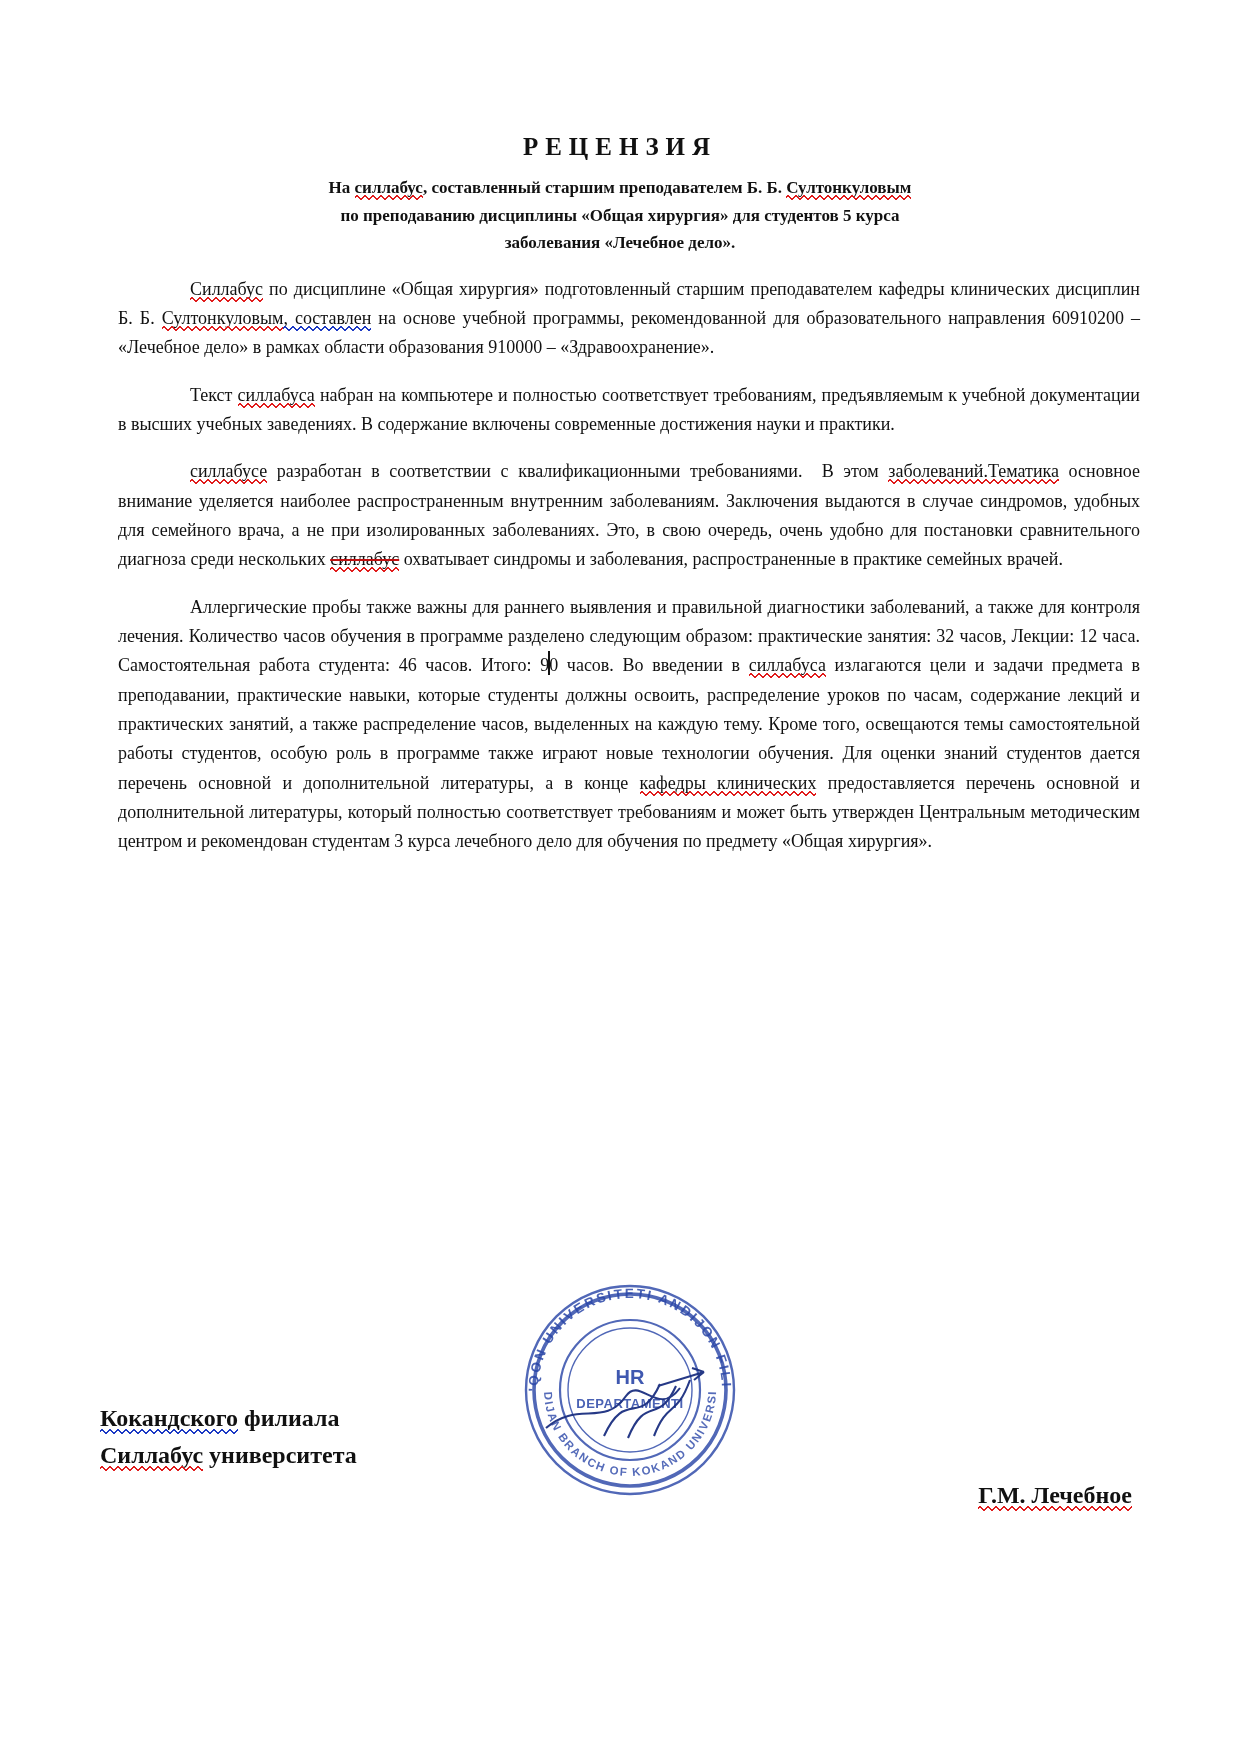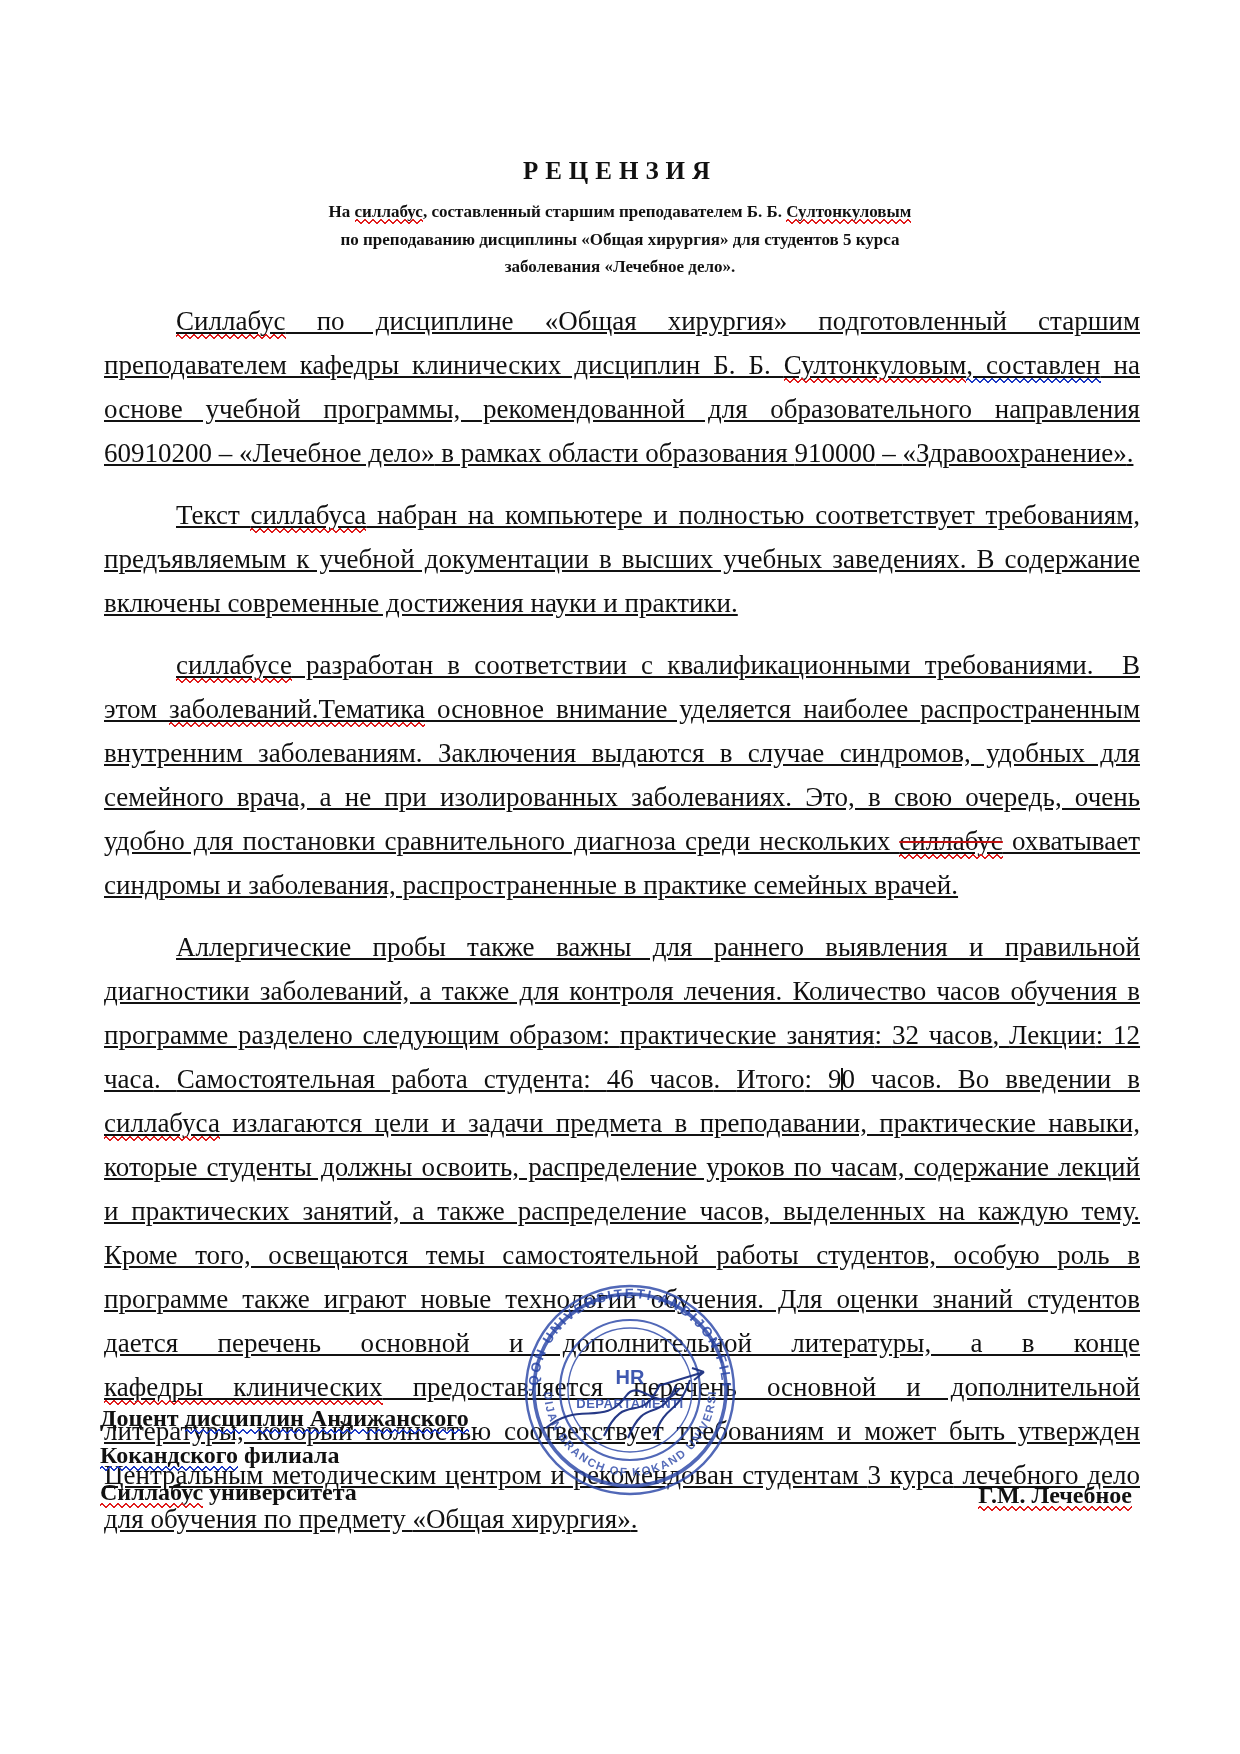"РЕЦЕНЗИЯ" .content { top: 156px -> 132px }
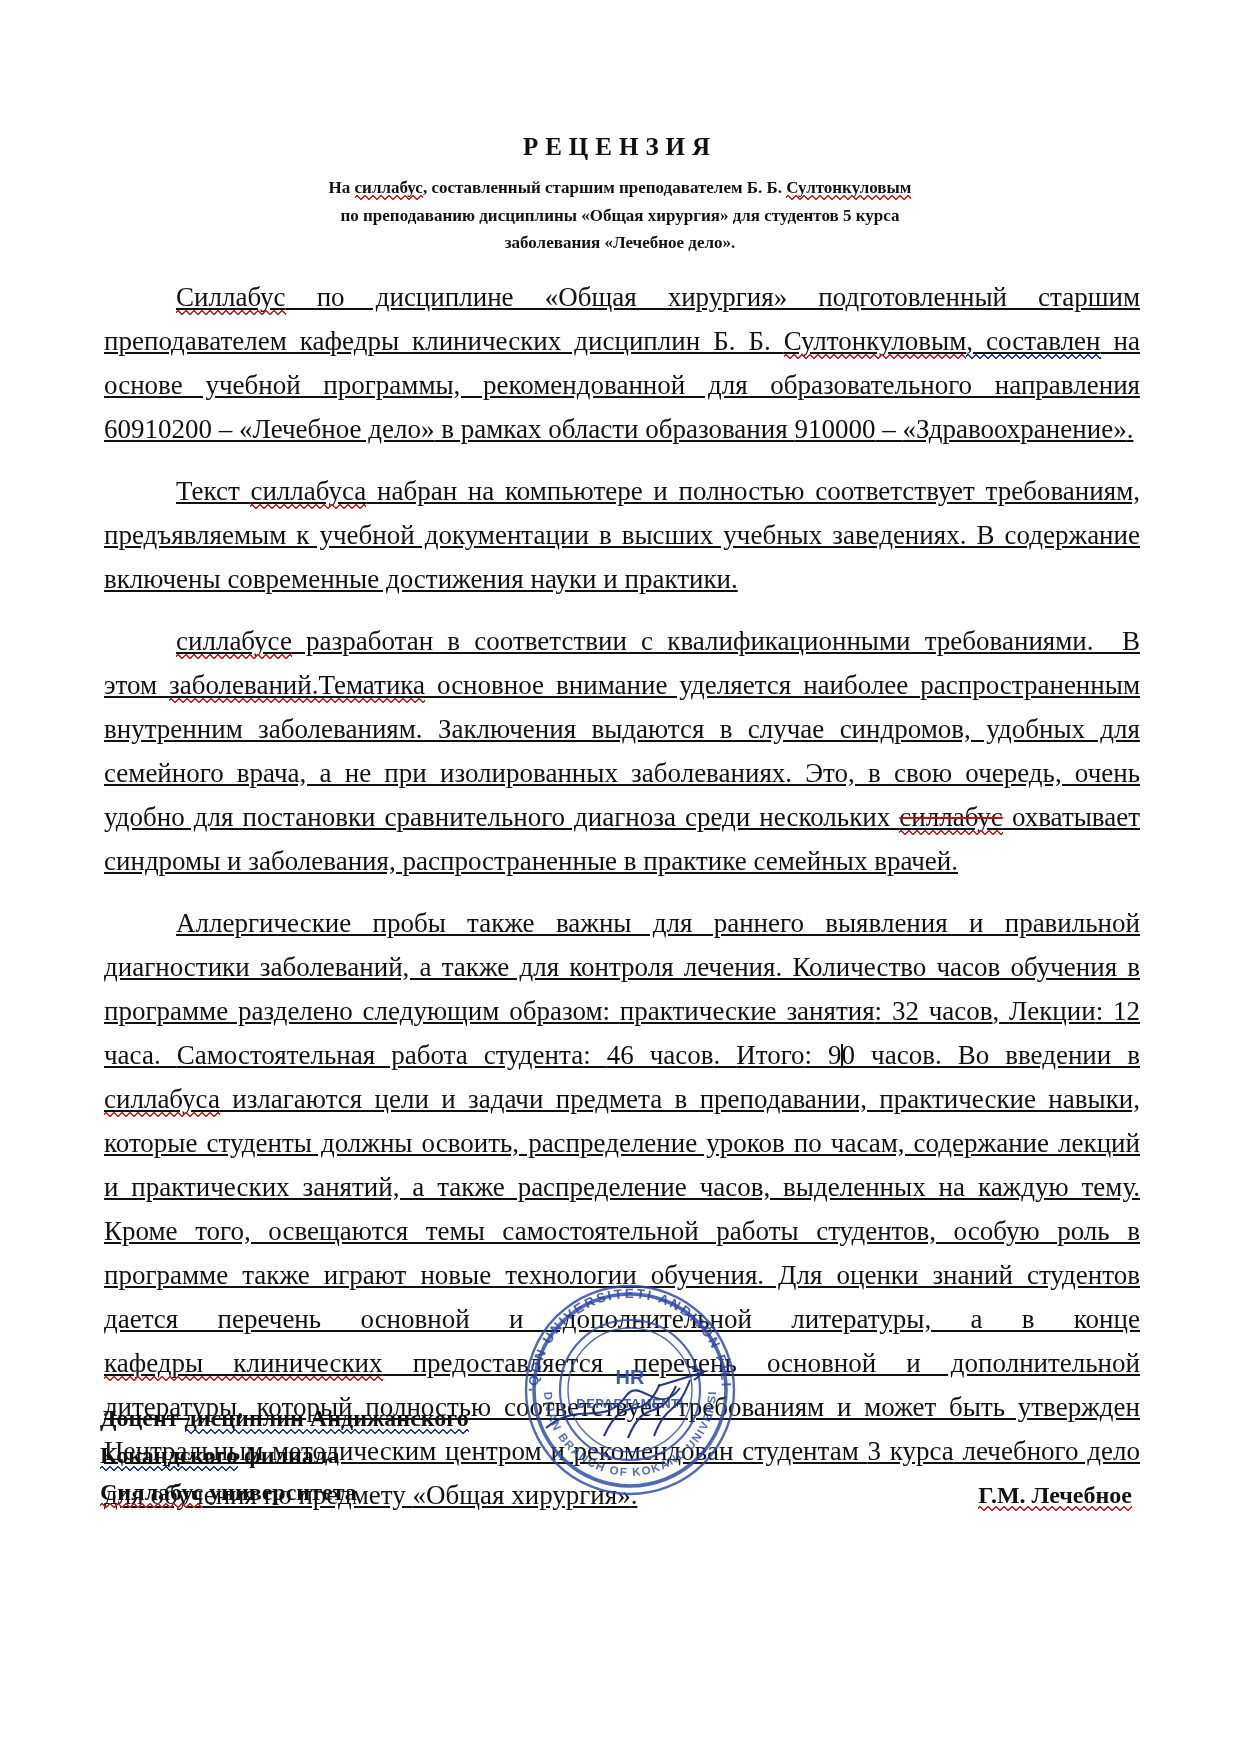"Силлабус по дисциплине «Общая хирургия»" p.body { font-size: 27px -> 18px; margin: 0 0 0 4px -> 0 0 0 18px; text-decoration: underline -> none }
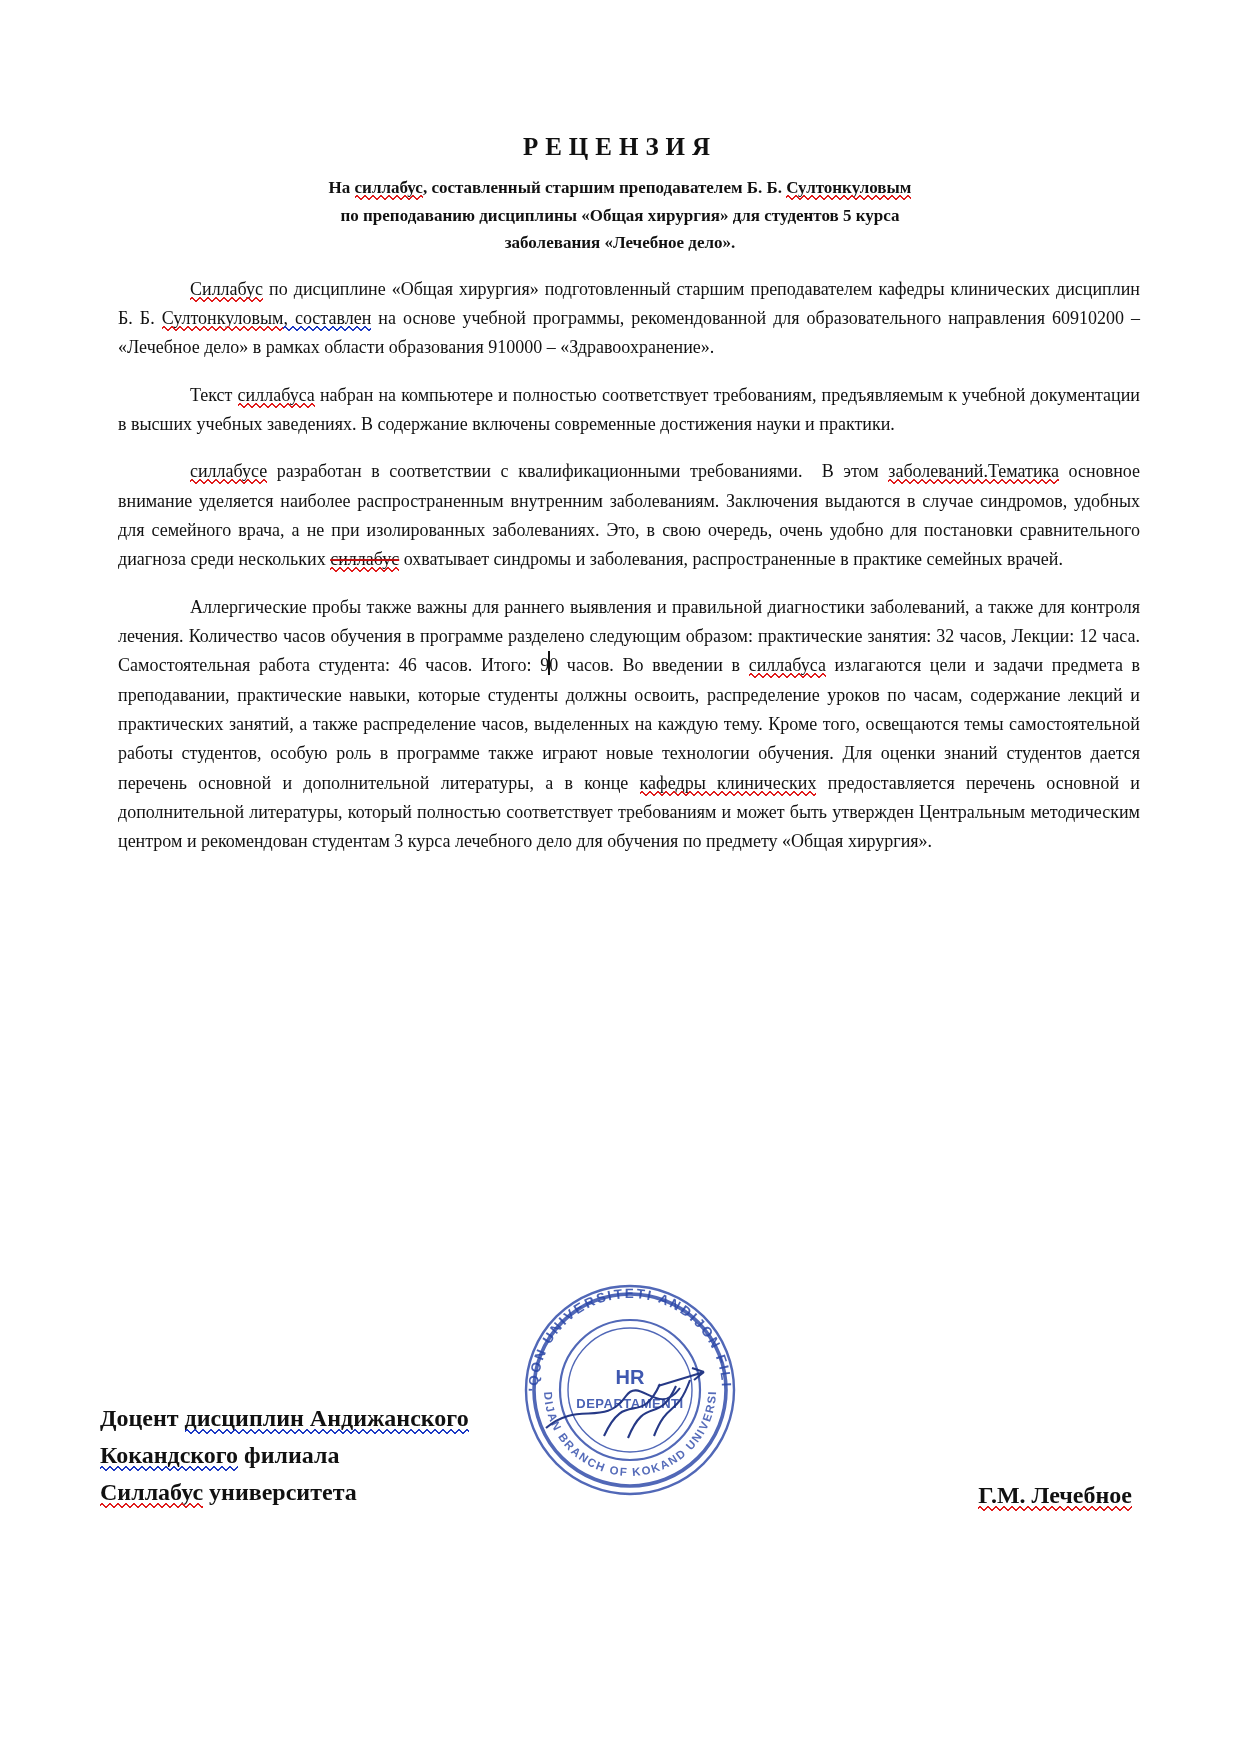"Доцент дисциплин Андижанского" span.ln { html: <span>Доцент <span>дисциплин Андижанского</span></span> -> none }
